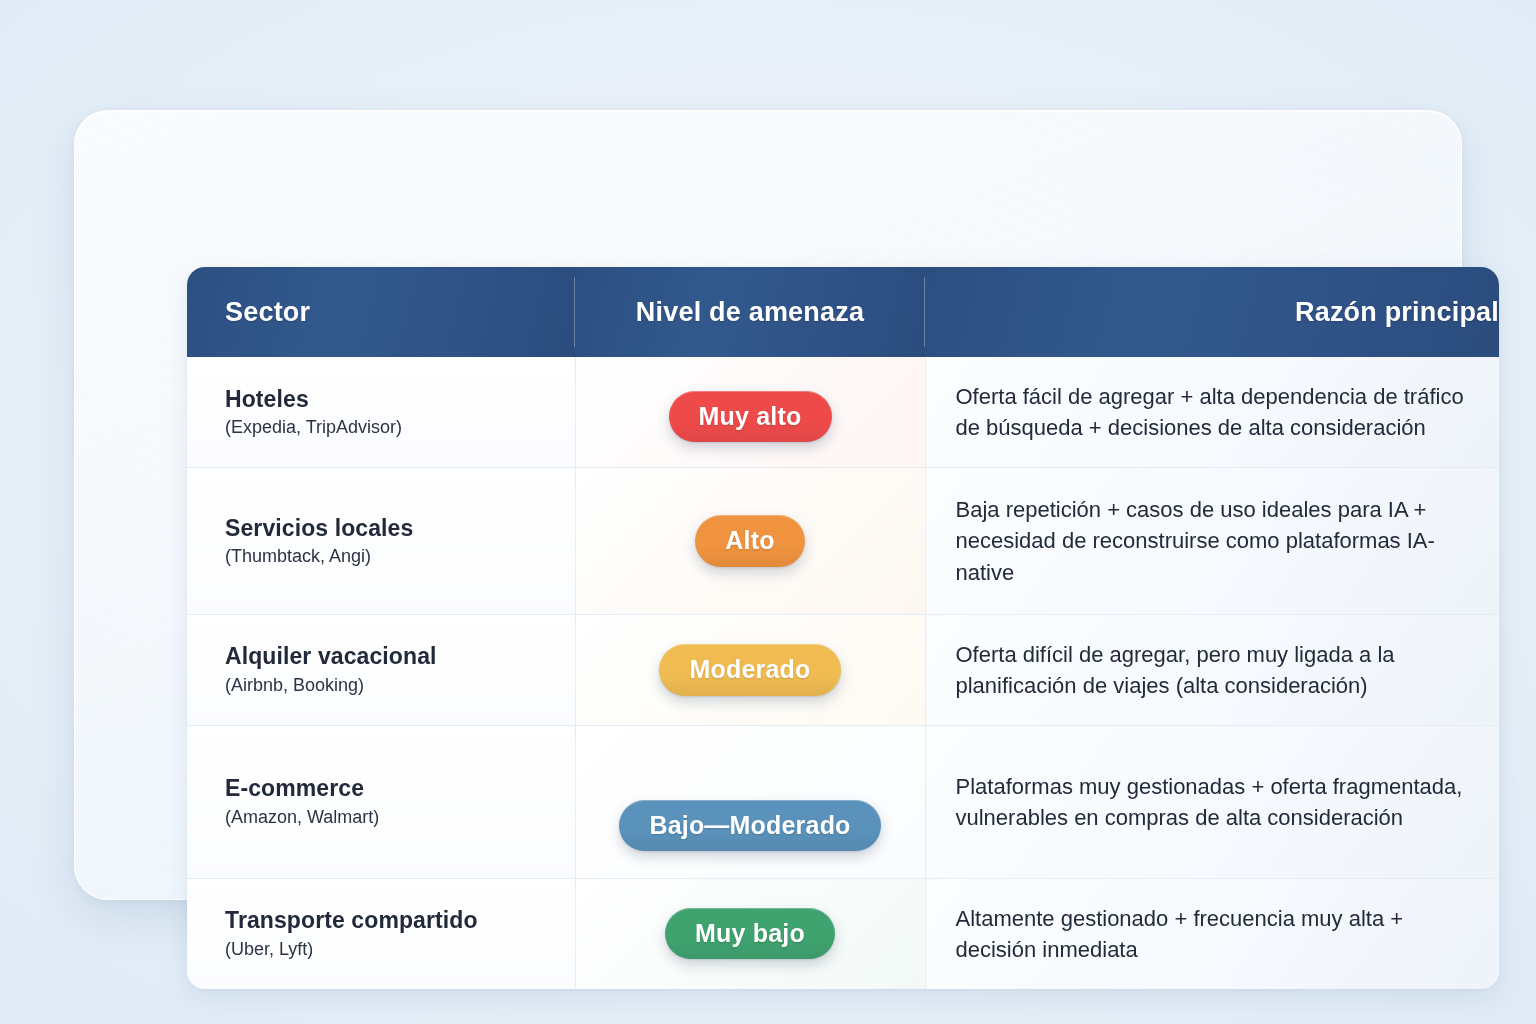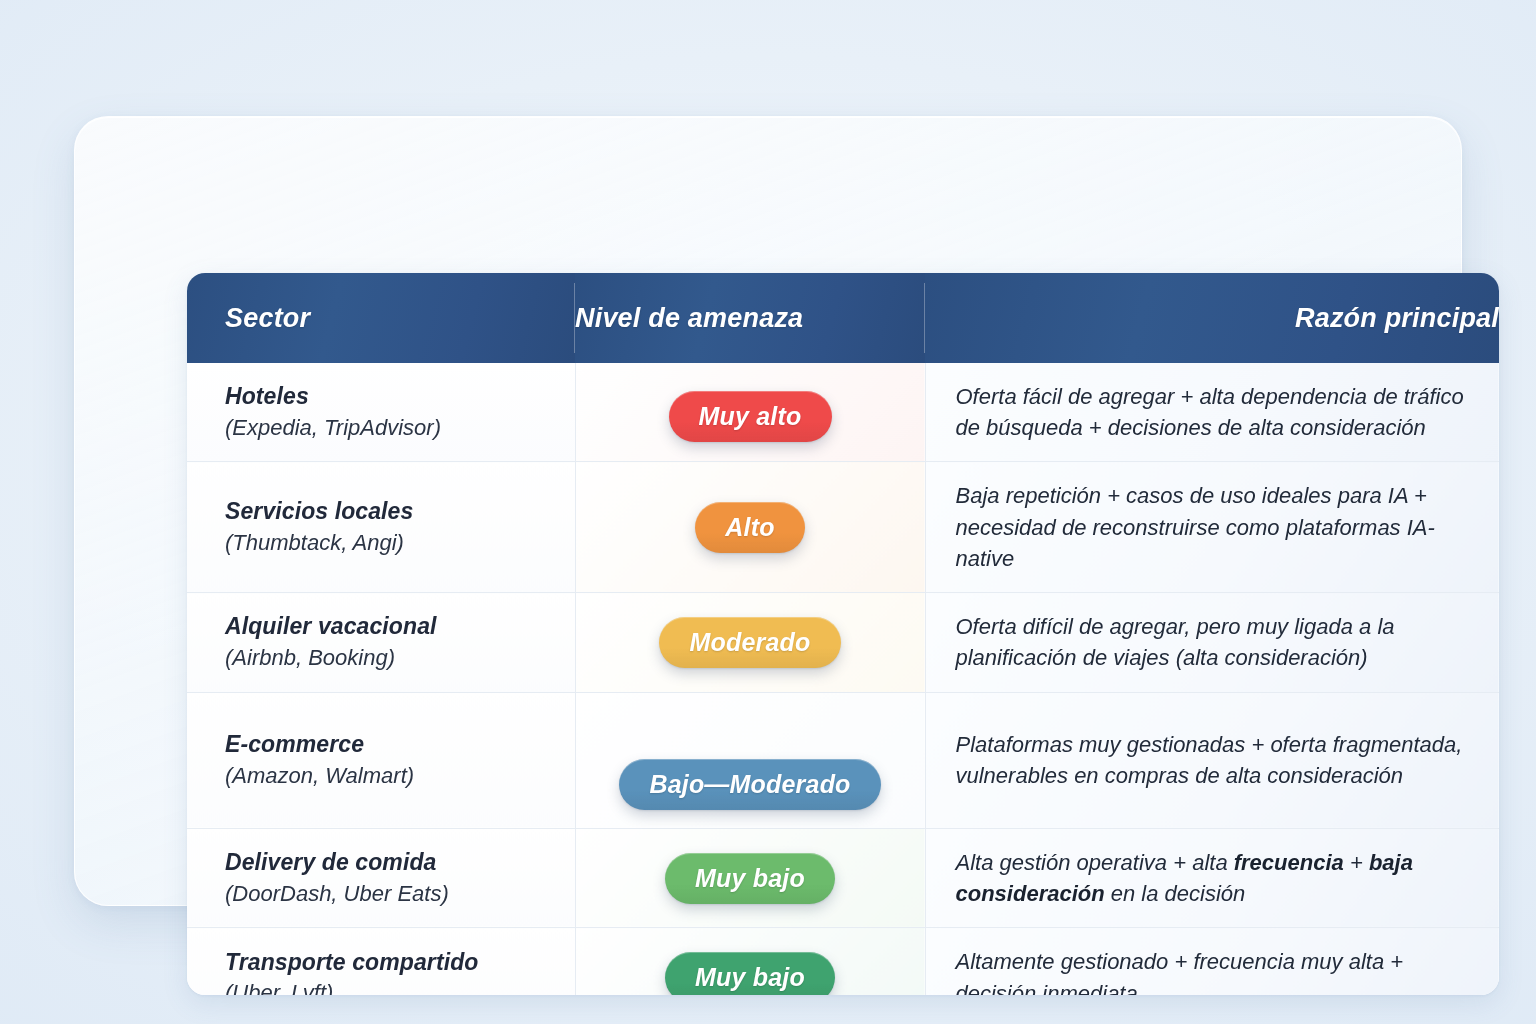"Sector" #card-frame { font-style: italic -> none; top: 116px -> 110px }
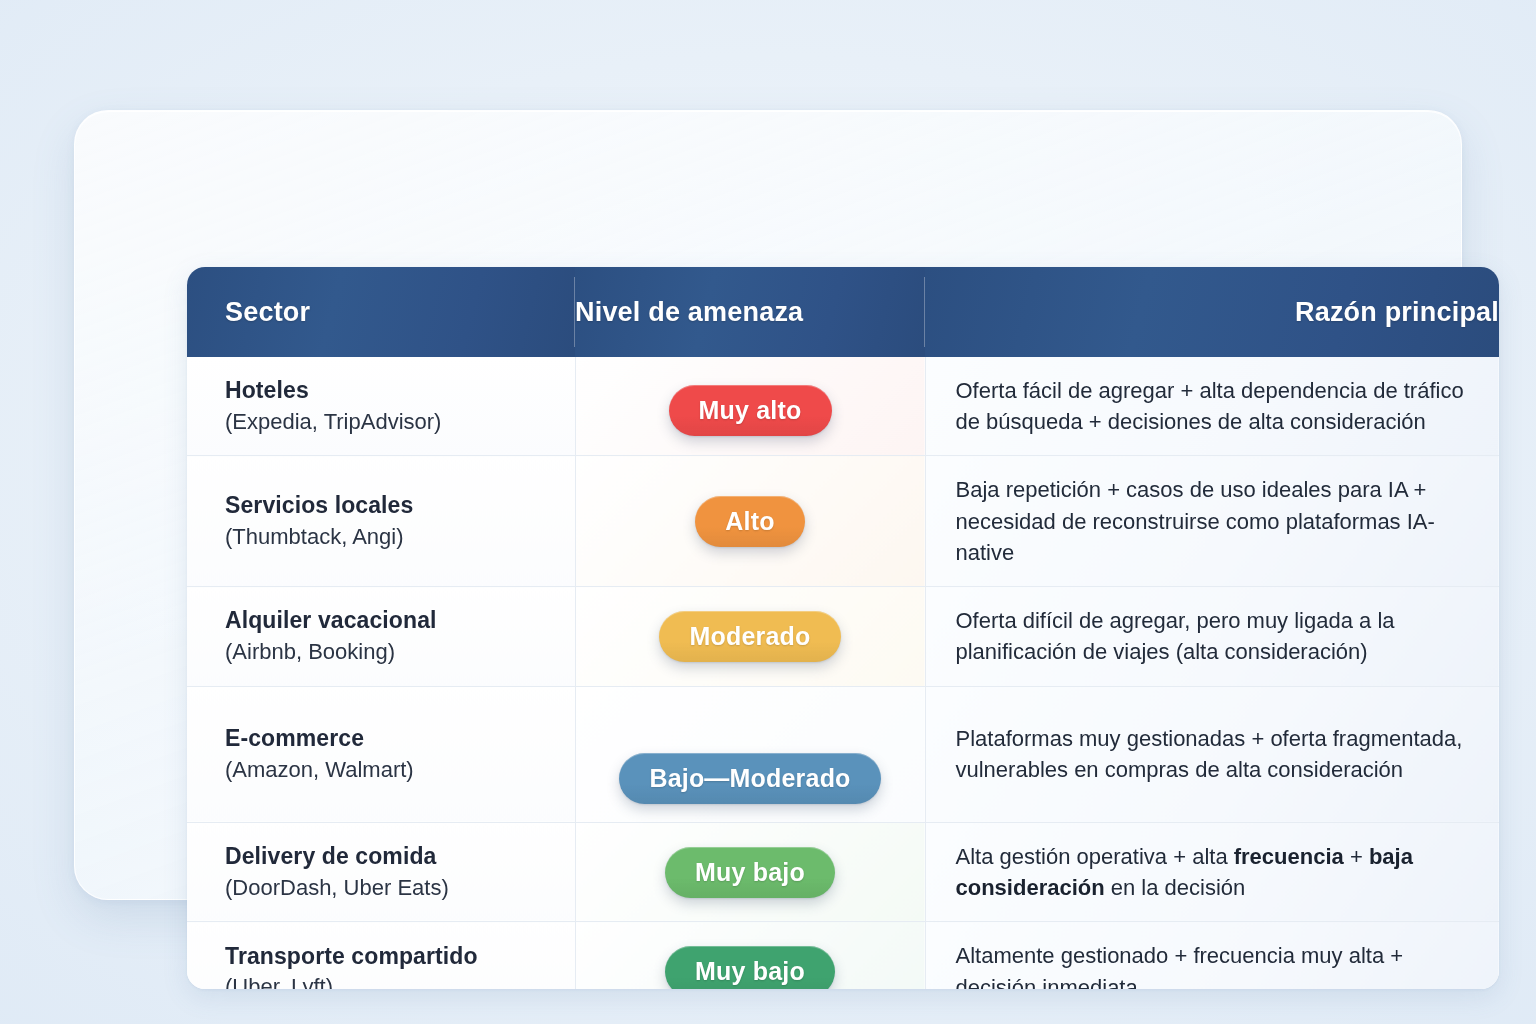"Nivel de amenaza" thead th.th-level { text-align: left -> center }
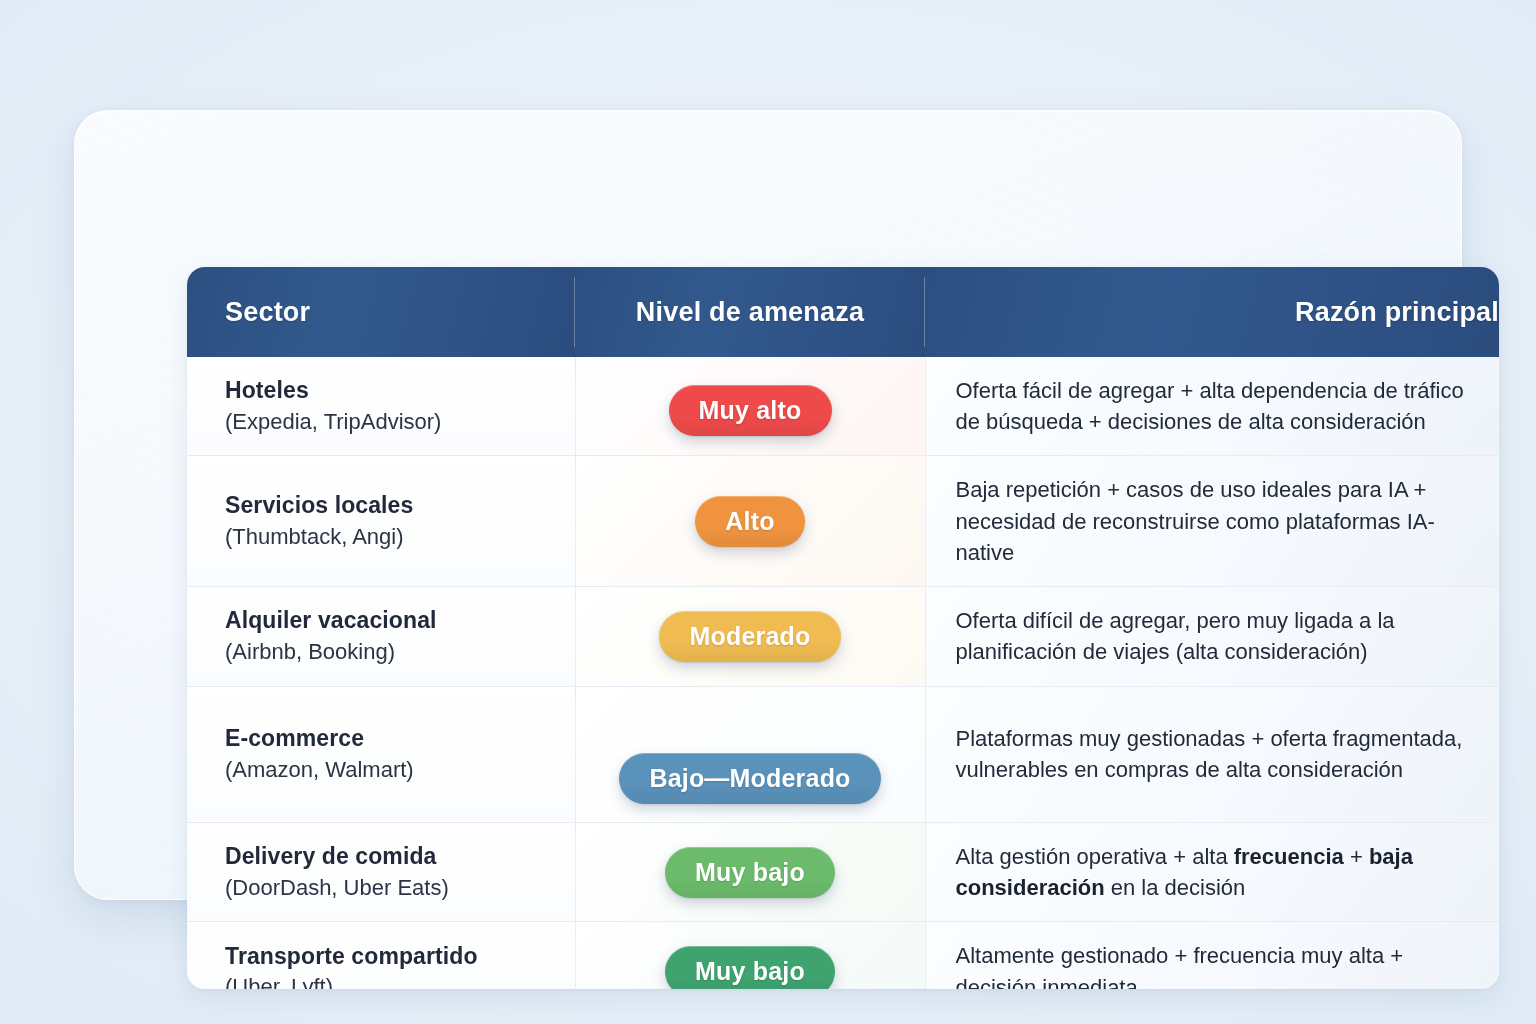"(Expedia, TripAdvisor)" .sector-sub { font-size: 22px -> 18px }
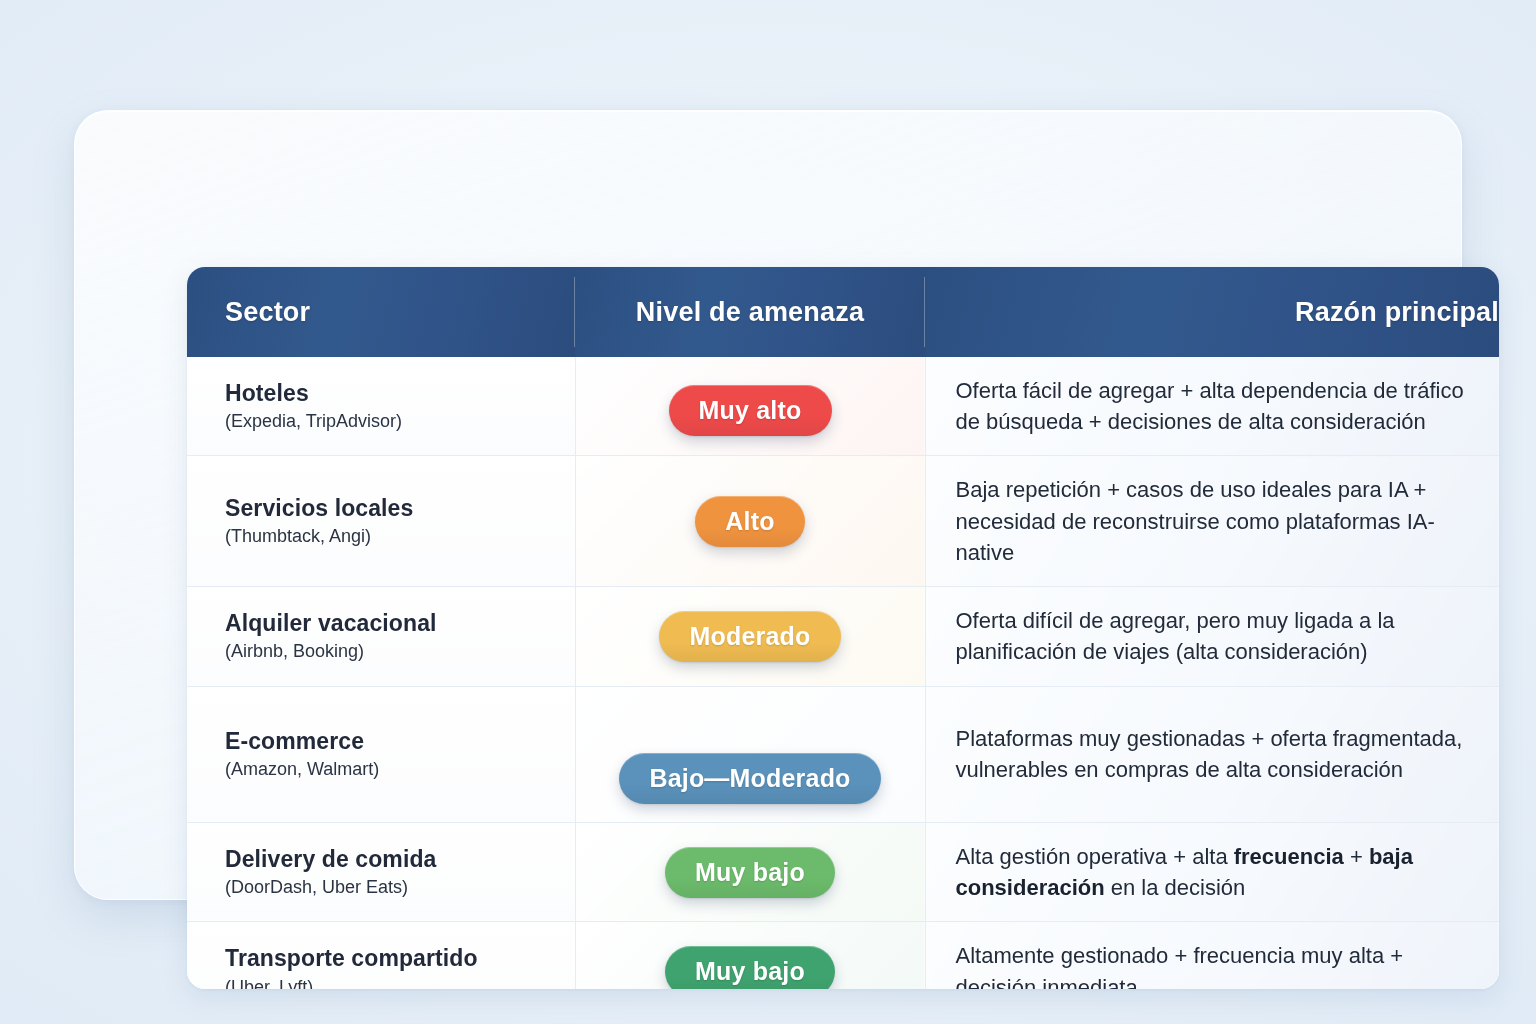"Delivery de comida" tr { html: <tr> <td> <div>Delivery de comida</div> <div>(DoorDash, Uber Eats)</div> </td> <td><span>Muy bajo</span></td> <td>Alta gestión operativa + alta <b>frecuencia</b> + <b>baja consideración</b> en la decisión</td> </tr> -> none }
